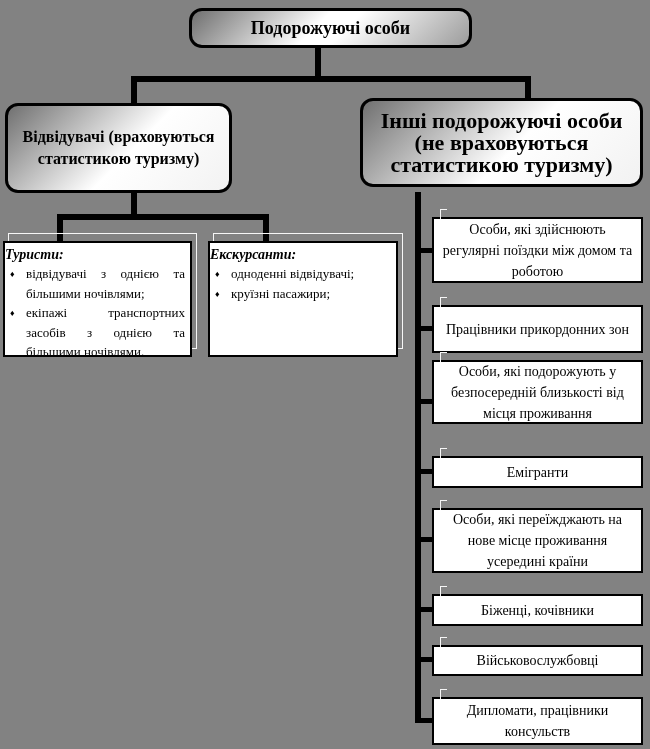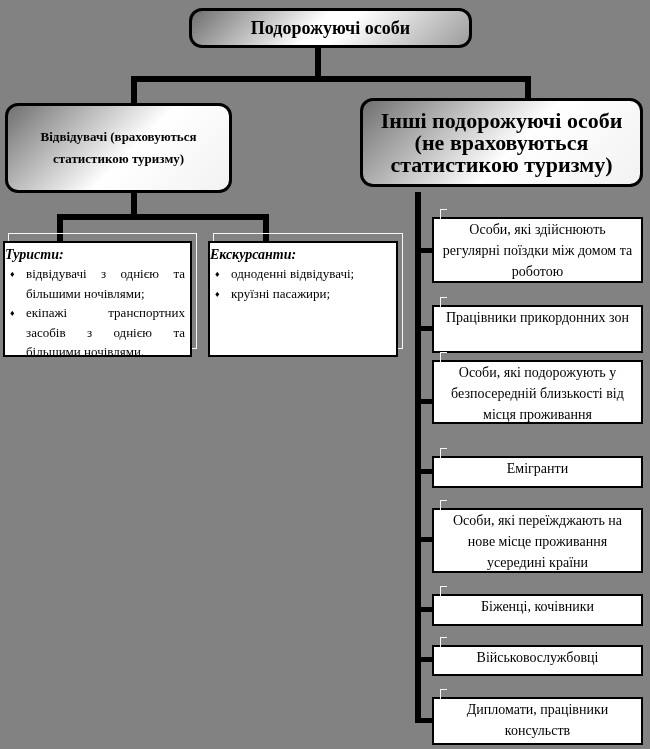"Відвідувачі (враховуються статистикою" .visitors-box { font-size: 13px -> 16px }
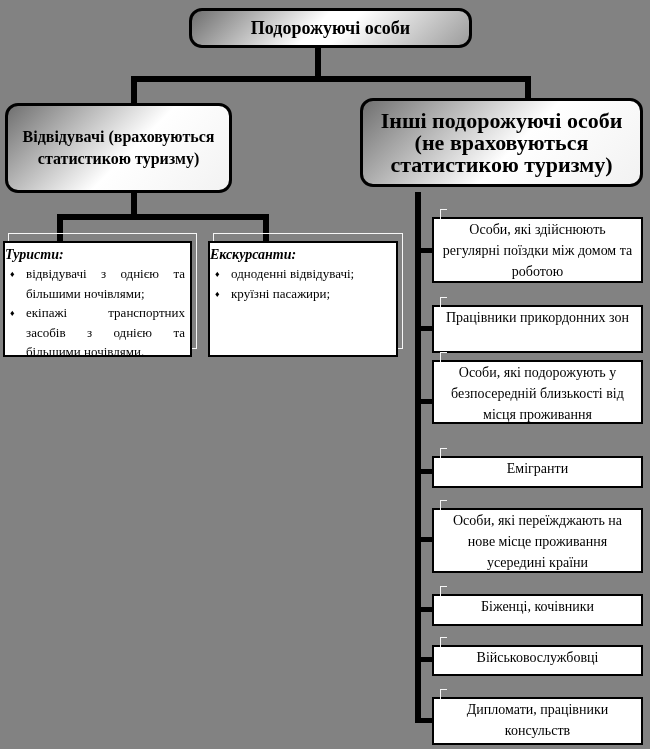"Особи, які здійснюють регулярні поїздки" .cat { align-items: flex-start -> center }
